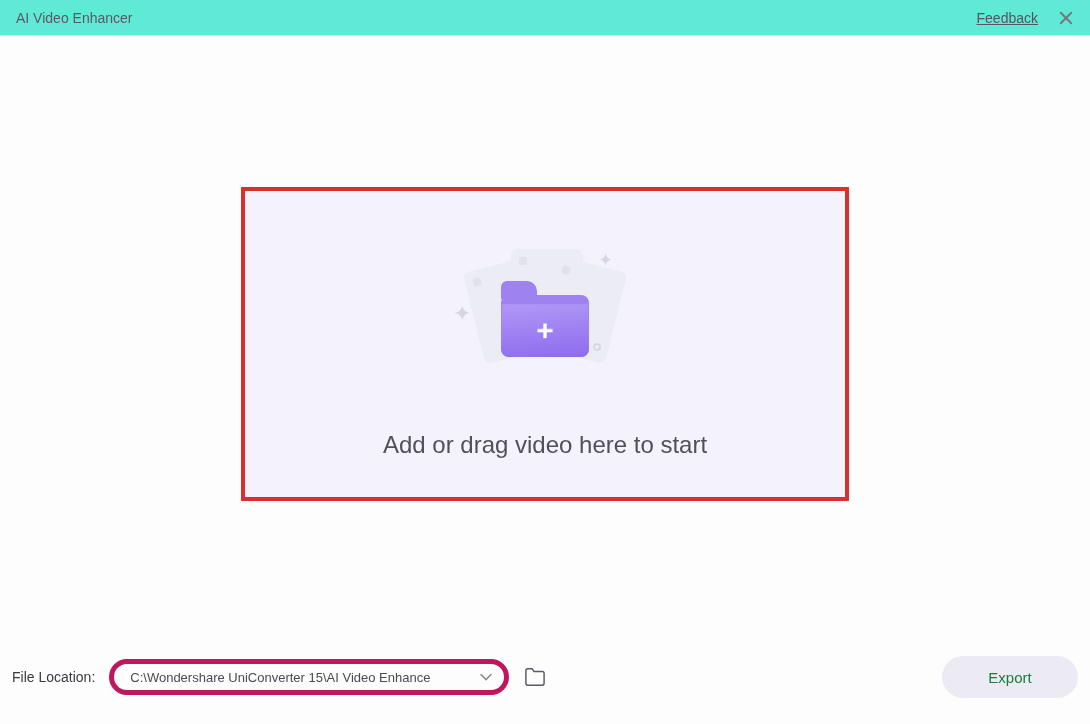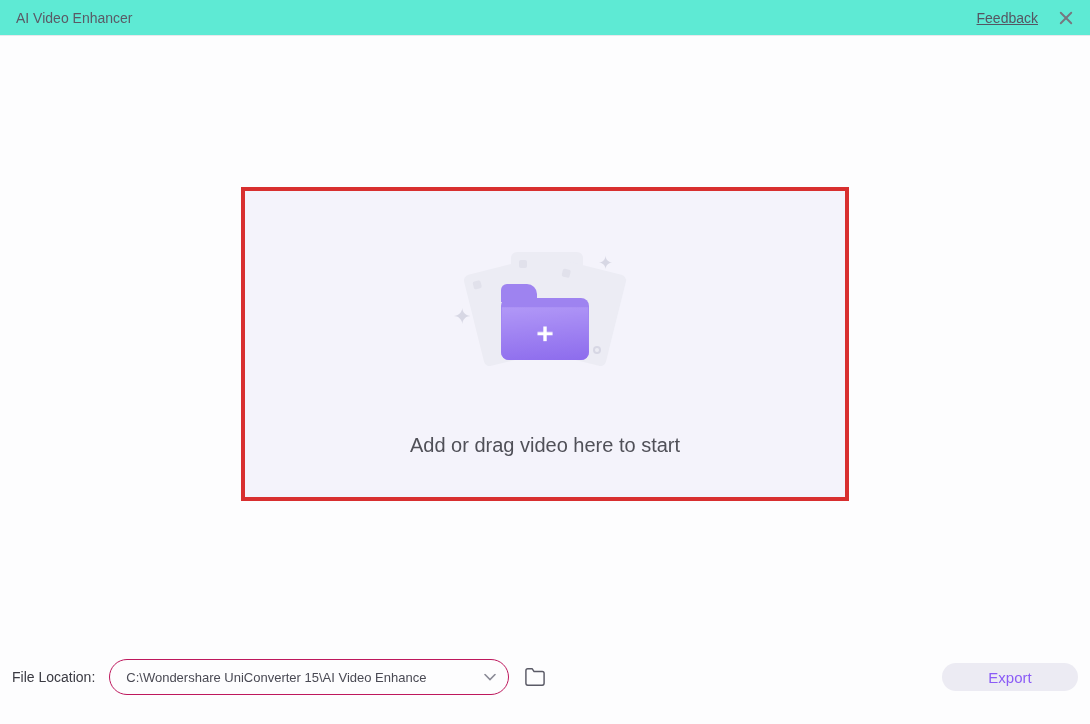"Add or drag video here" .drop-text { font-size: 20px -> 24px }
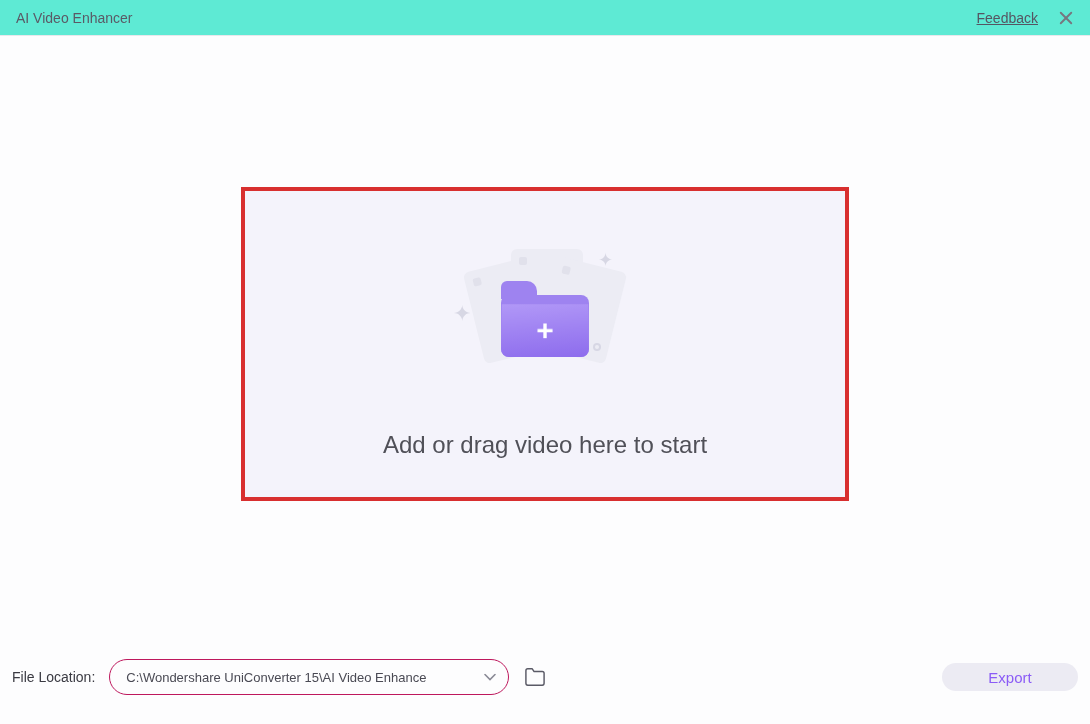"C:\Wondershare UniConverter 15\AI Video" .path-select { border: 1px solid #be185d -> 5px solid #be185d }
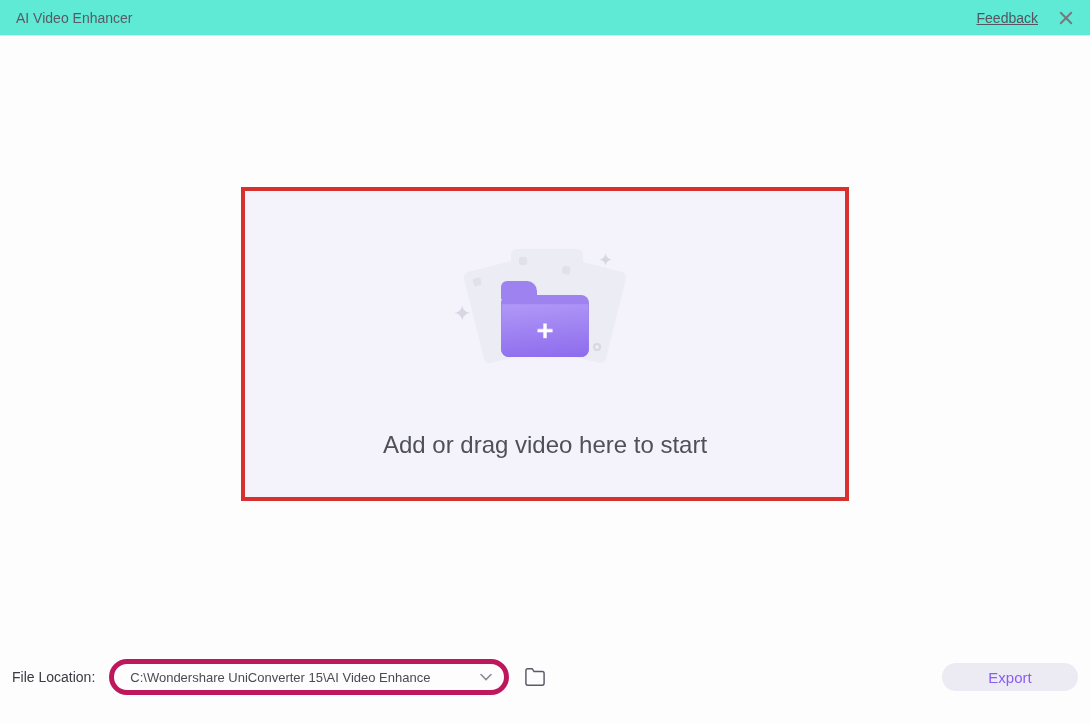"Export" .export-btn { color: #8b5cf6 -> #15803d; height: 28px -> 42px }
